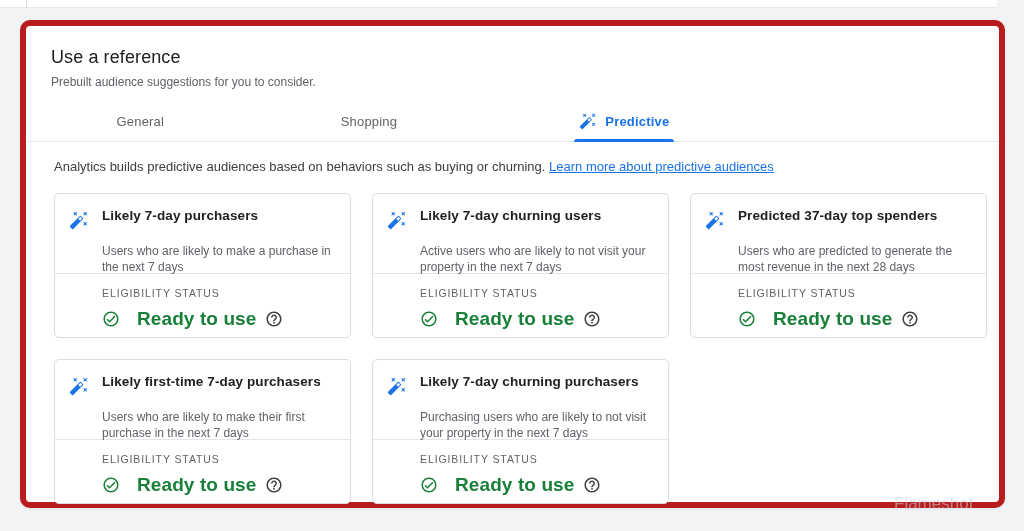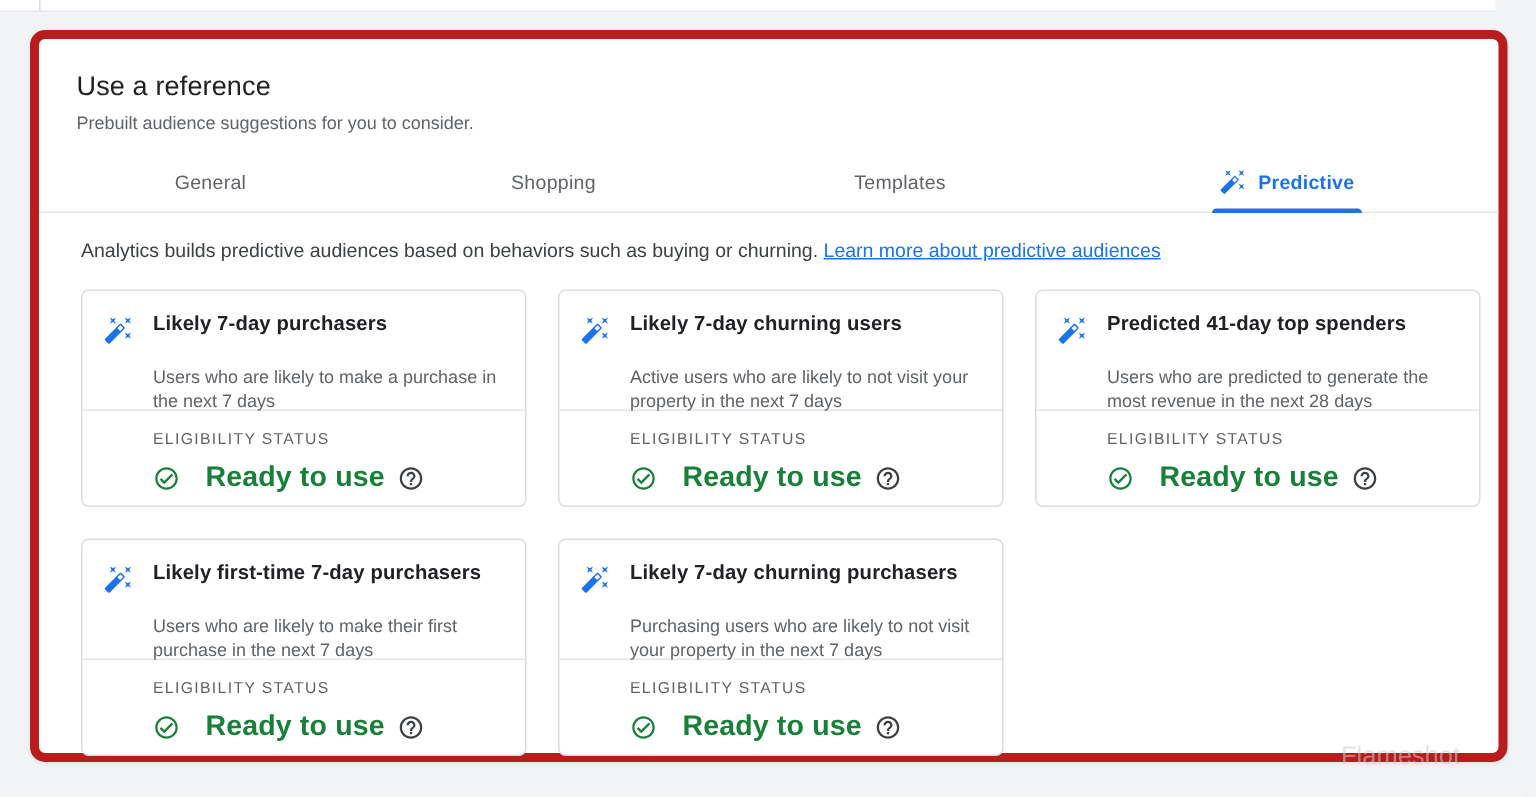"Templates" div.tab { html: <div> <span>Templates</span> </div> -> none }
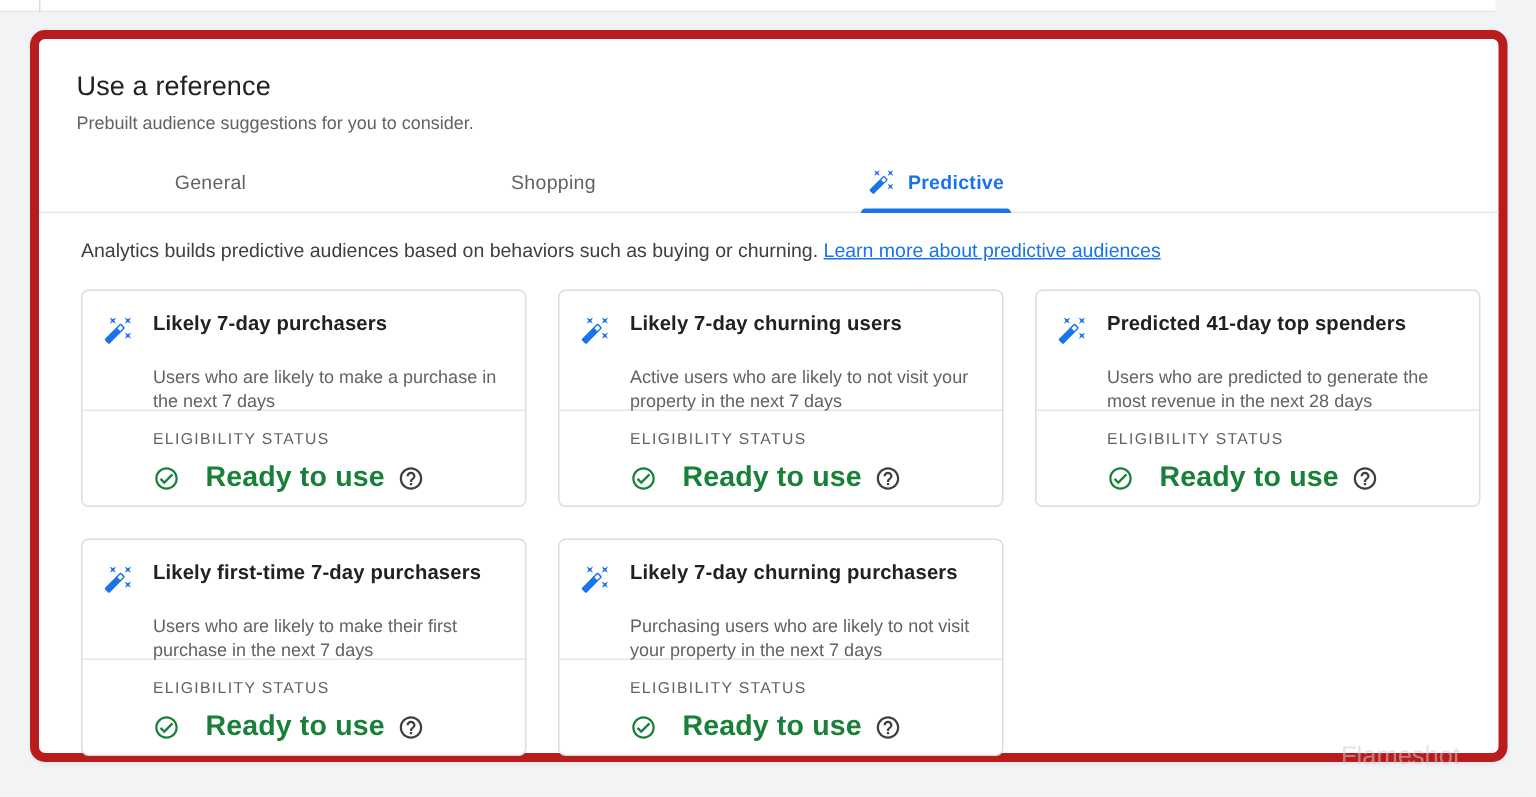"Predicted 41-day top spenders" div.card-title { text: 41-day -> 37-day }
